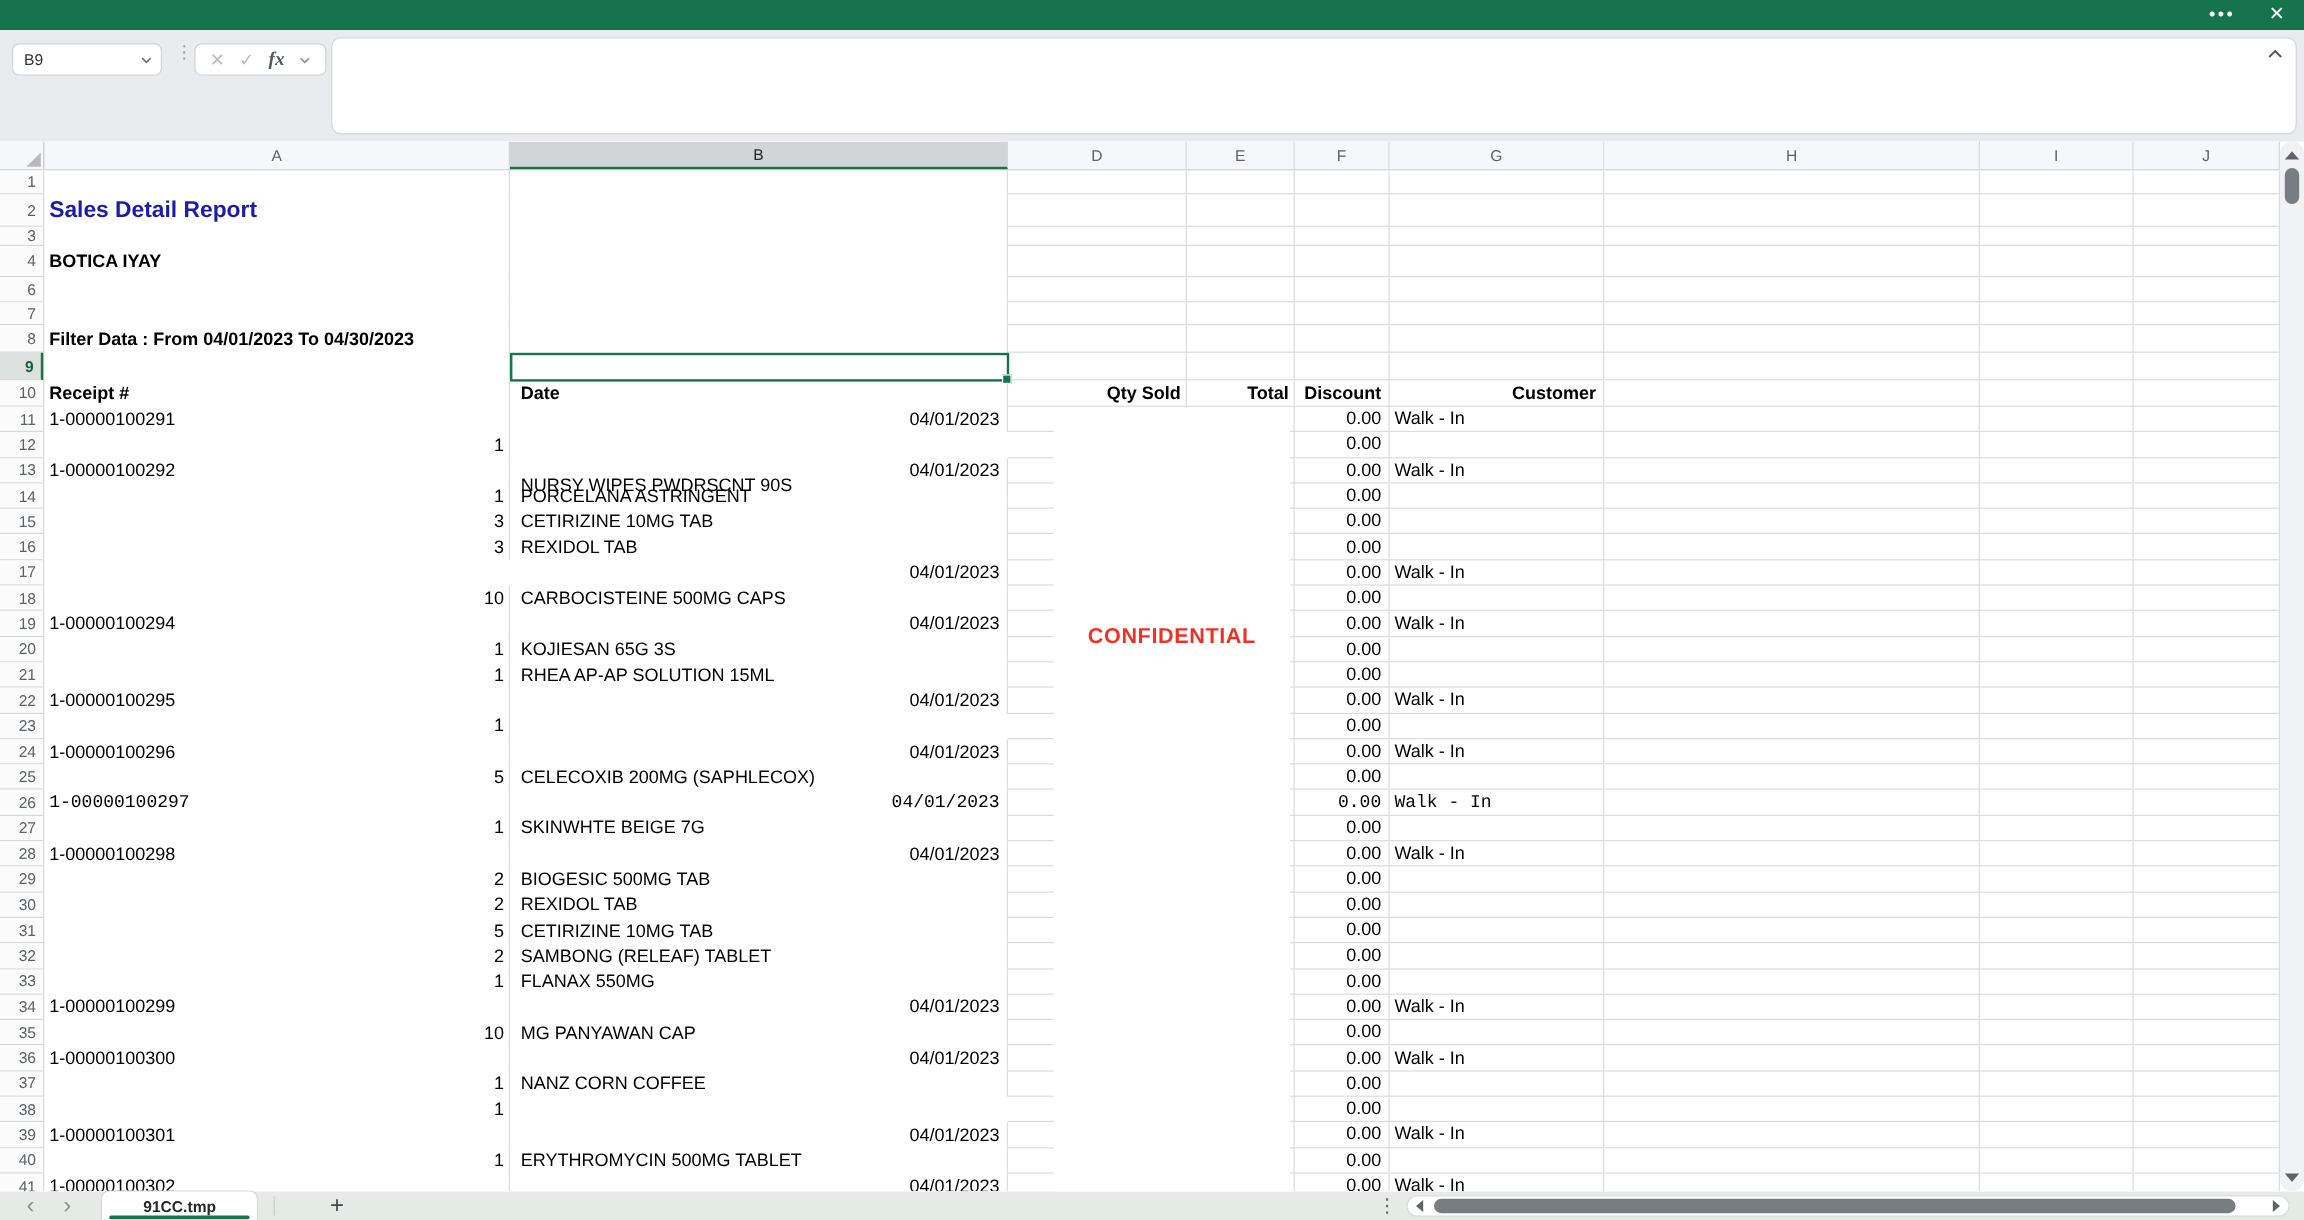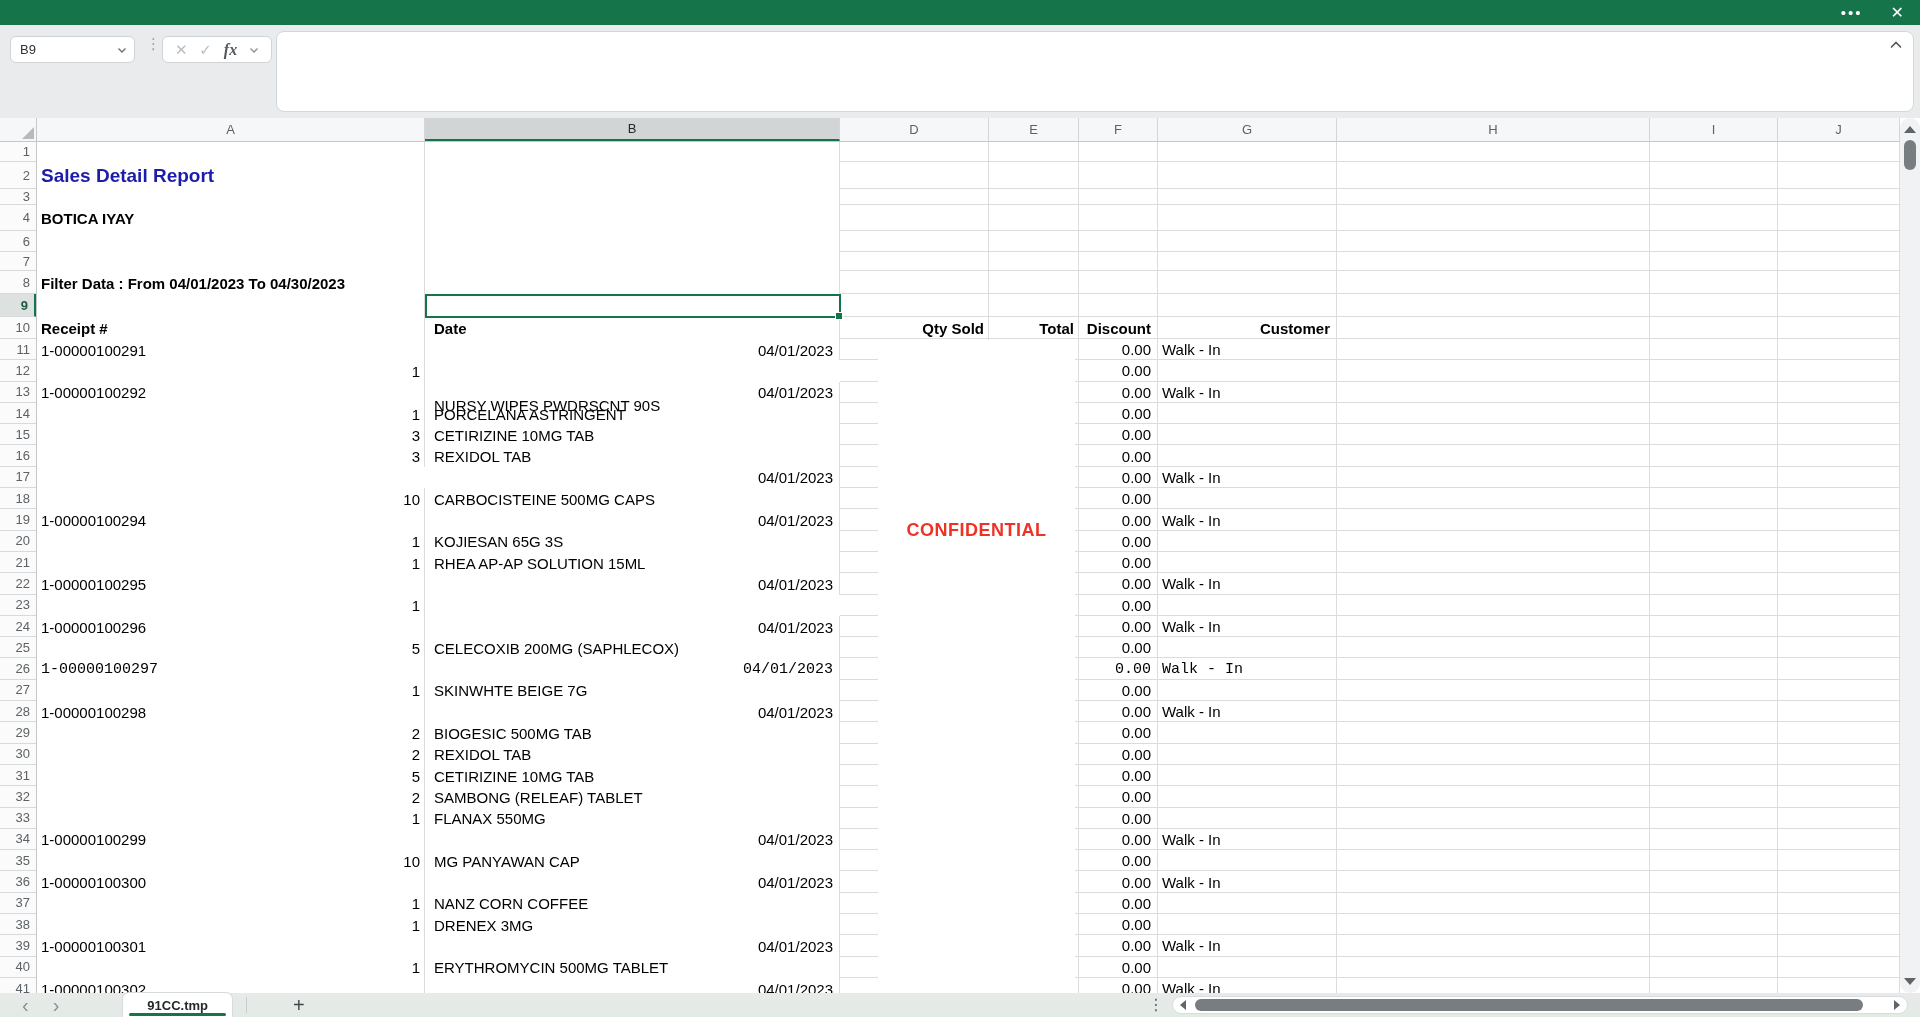"DRENEX 3MG" div.cell { html: <div> <span>DRENEX 3MG</span> </div> -> none }
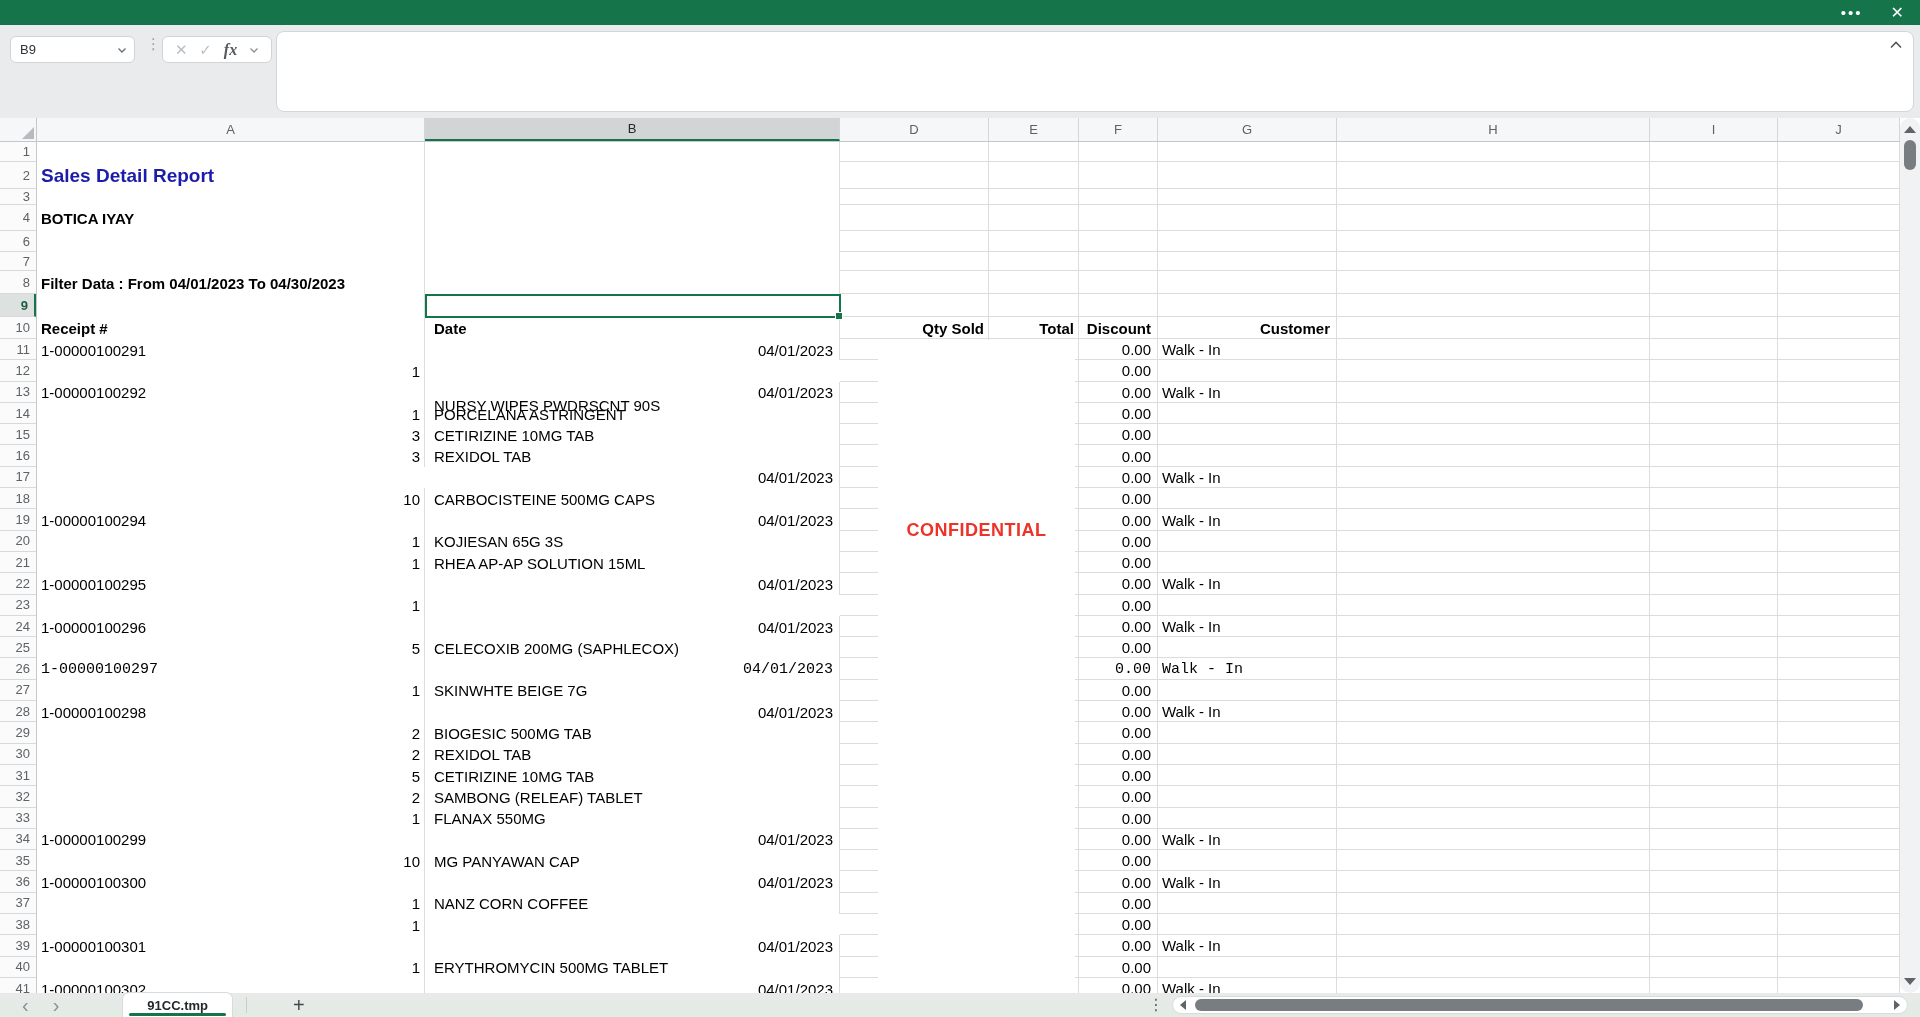"91CC.tmp" .sheet-tab { margin-left: 64px -> 26px; padding: 0 24px -> 0 34px }
